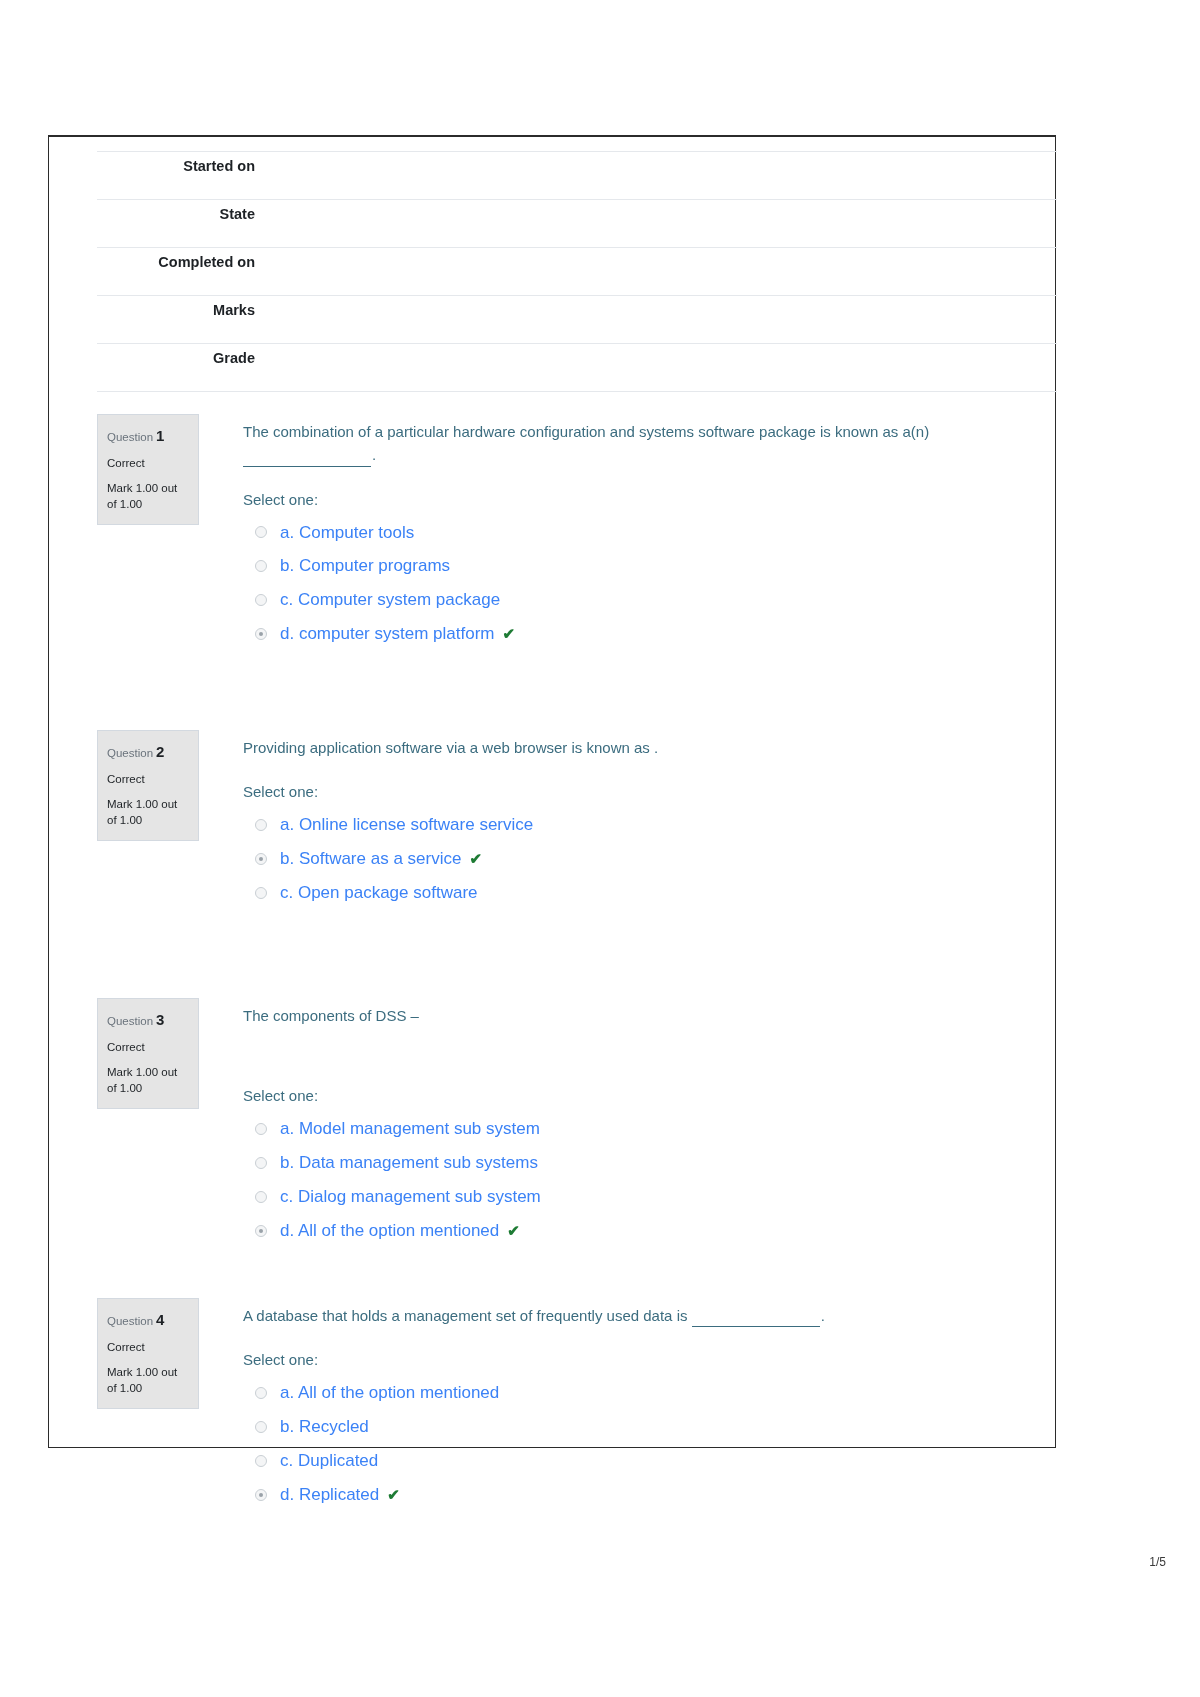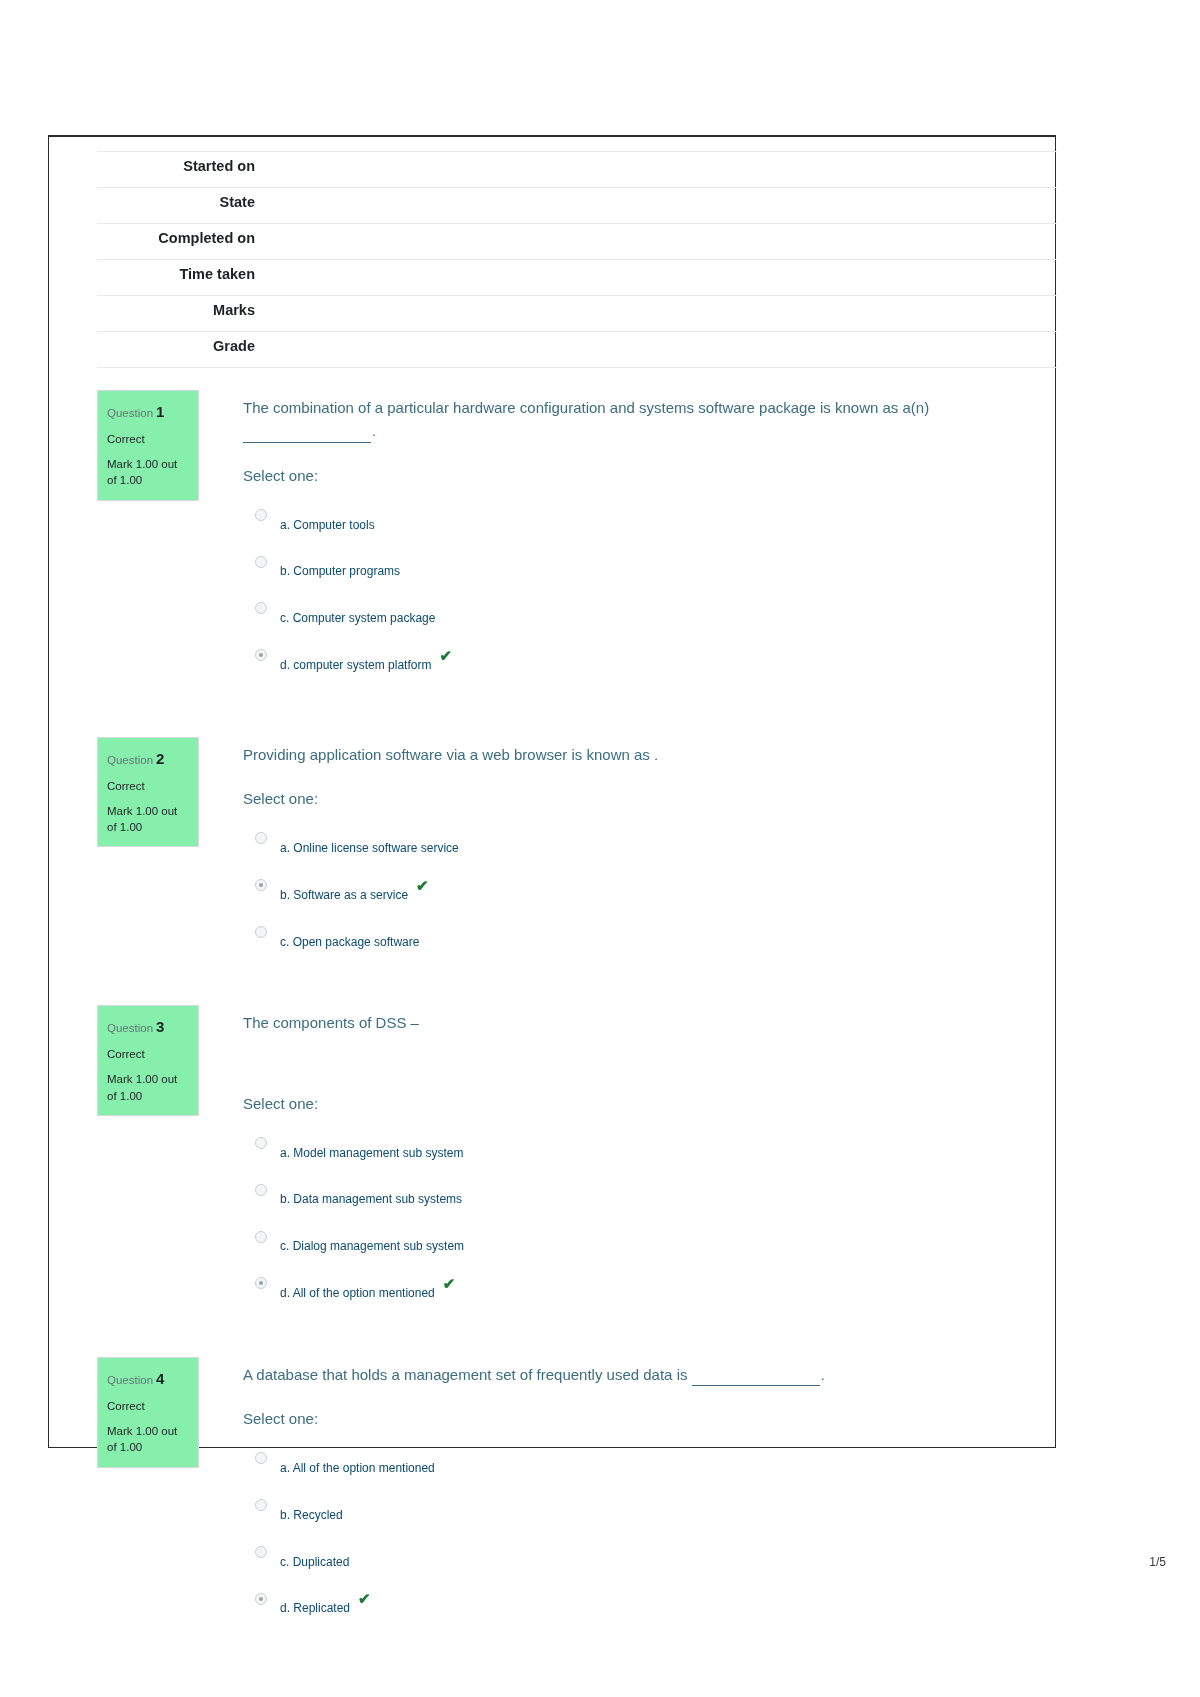"Started on" .summary-table th { padding: 6px 10px 13px 0 -> 6px 10px 25px 0 }
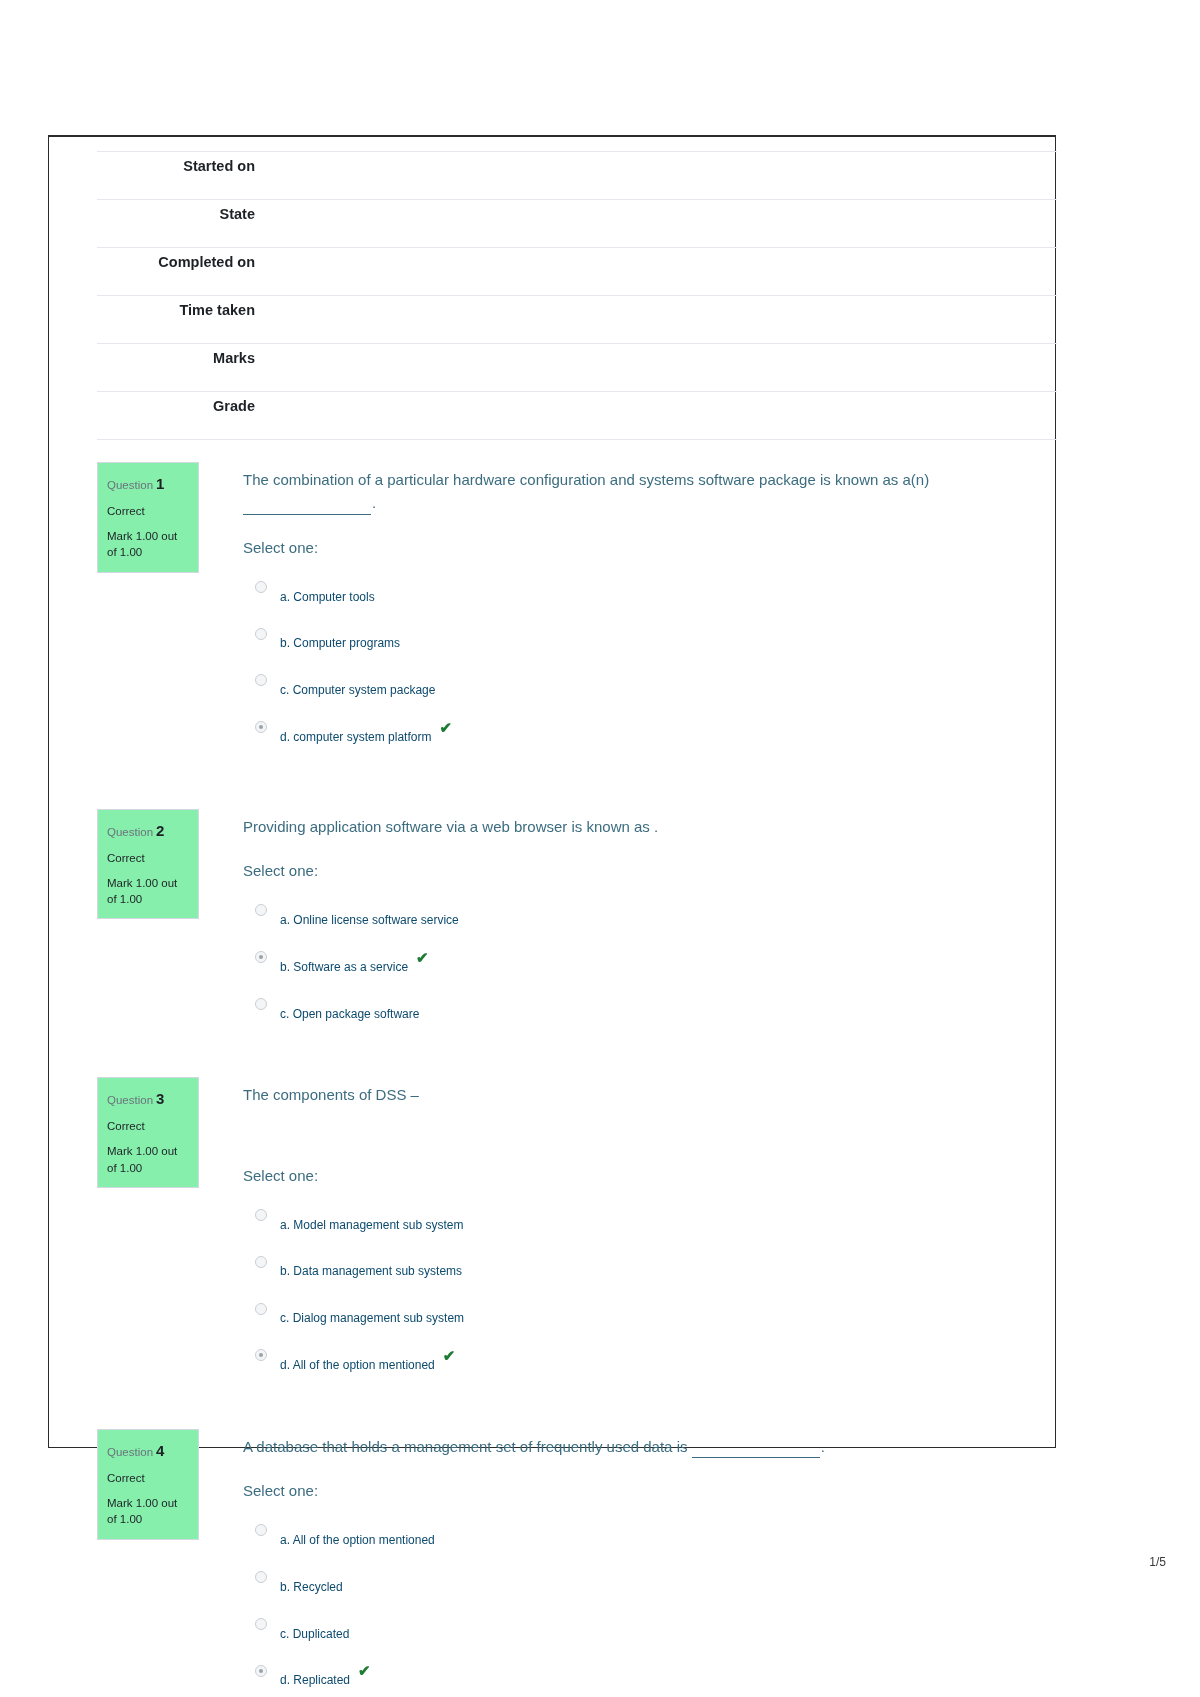"Time taken" tr { html: <tr> <th>Time taken</th> <td></td> </tr> -> none }
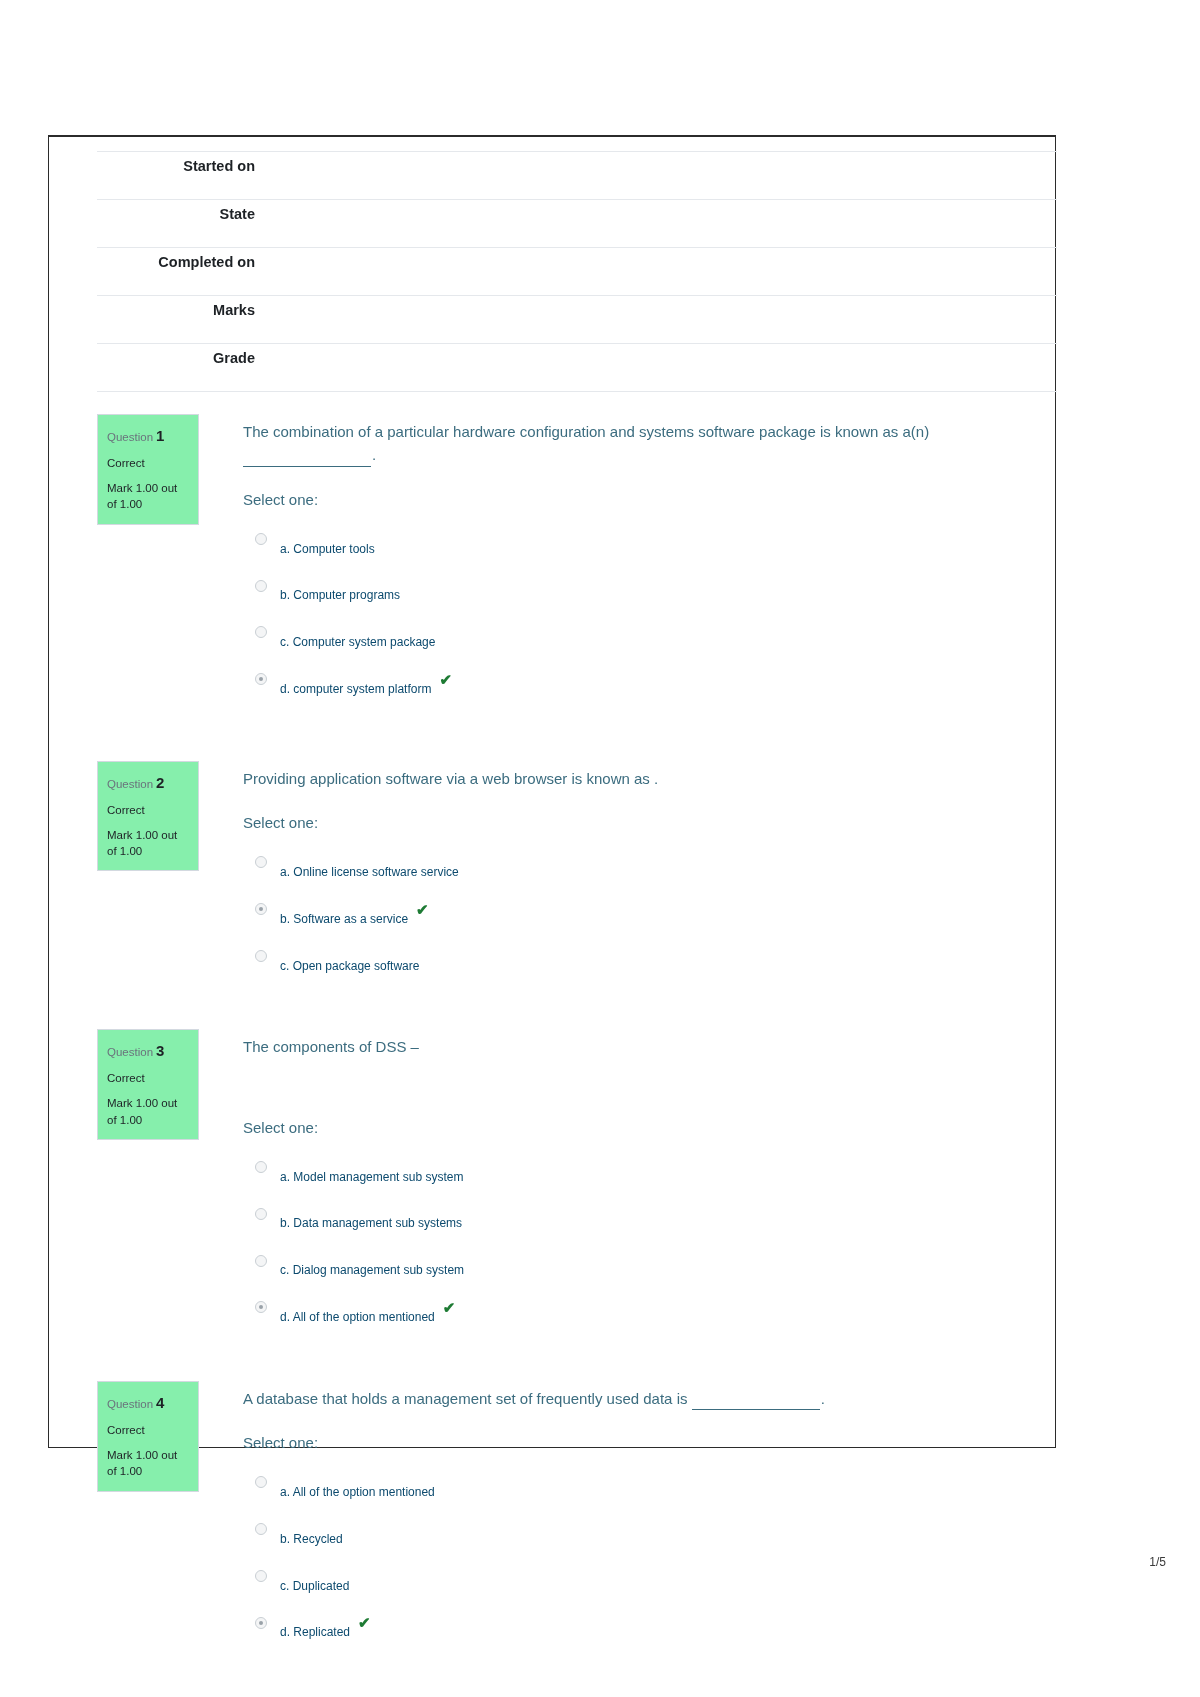"Question 1" .q-info { background: #86efac -> #e5e5e5 }
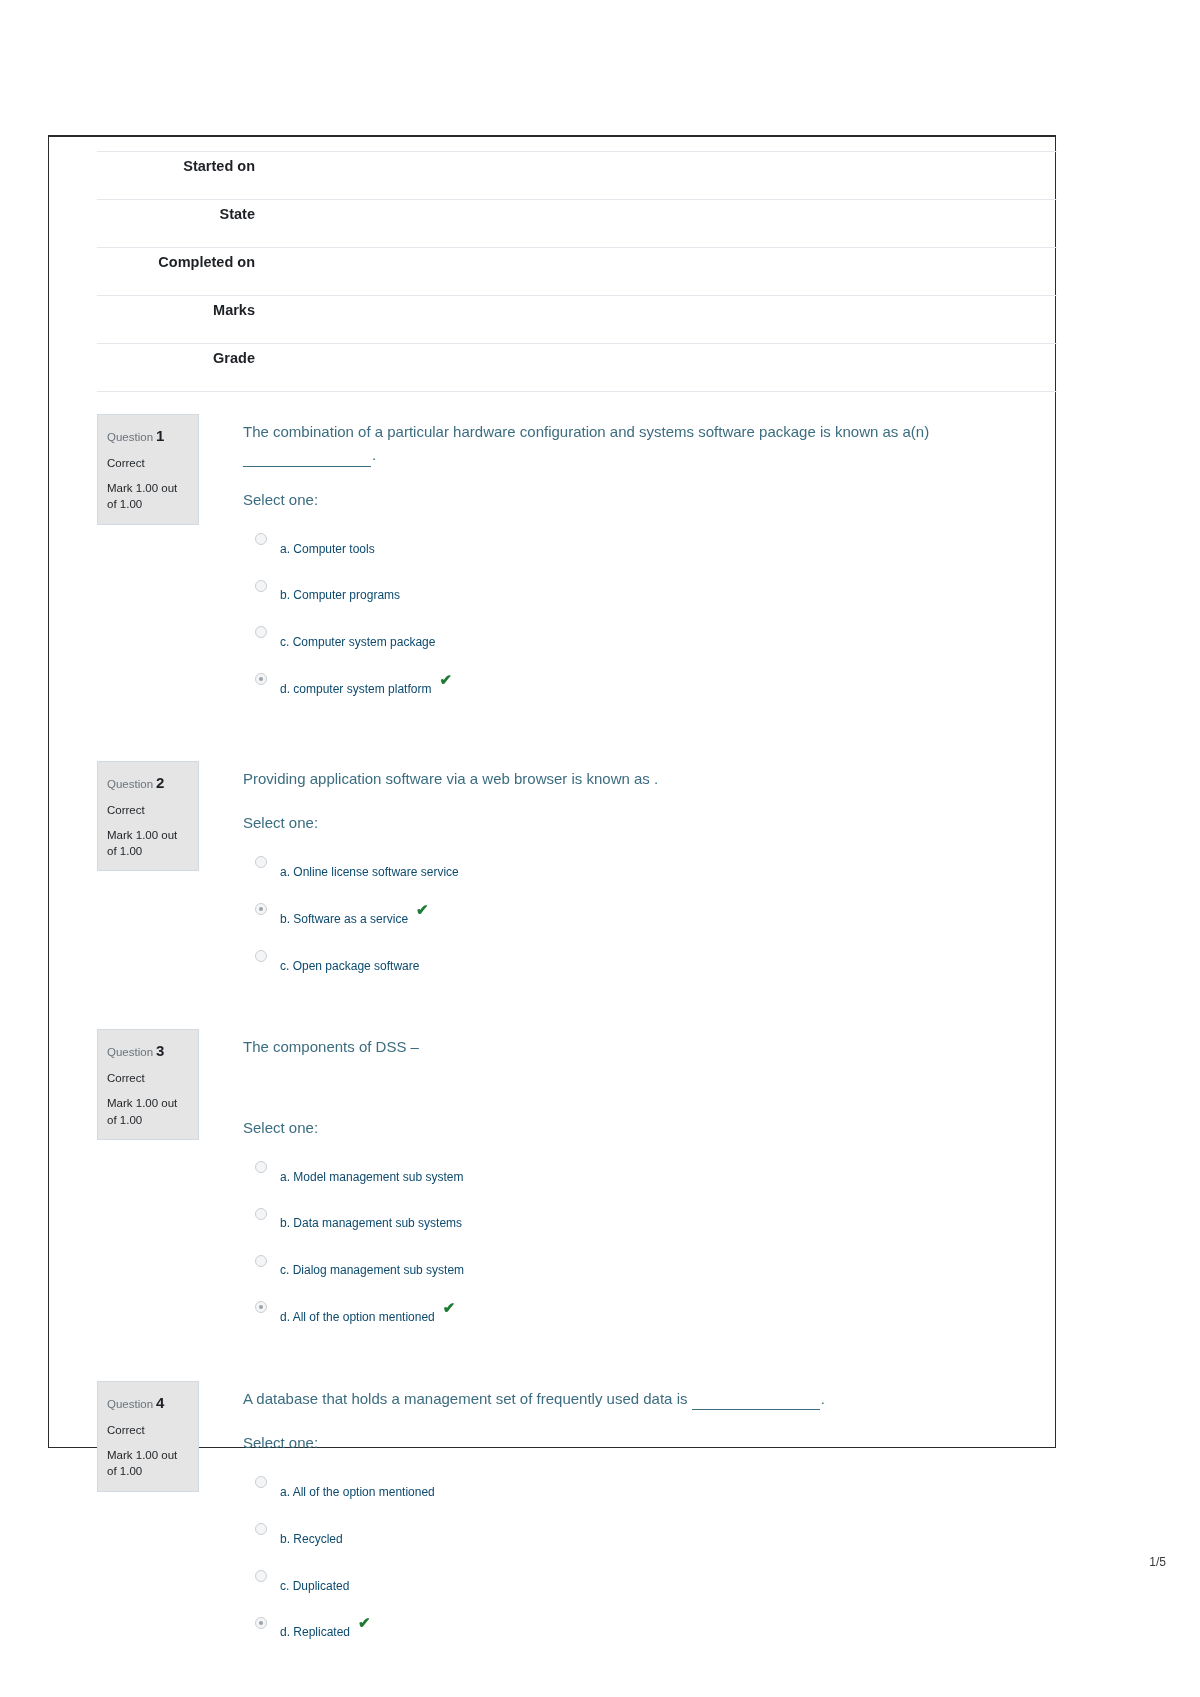"a. Computer tools" .answer-label { color: #0c4a6e -> #3b82f6; font-size: 12px -> 17px; margin-top: 20px -> none }
